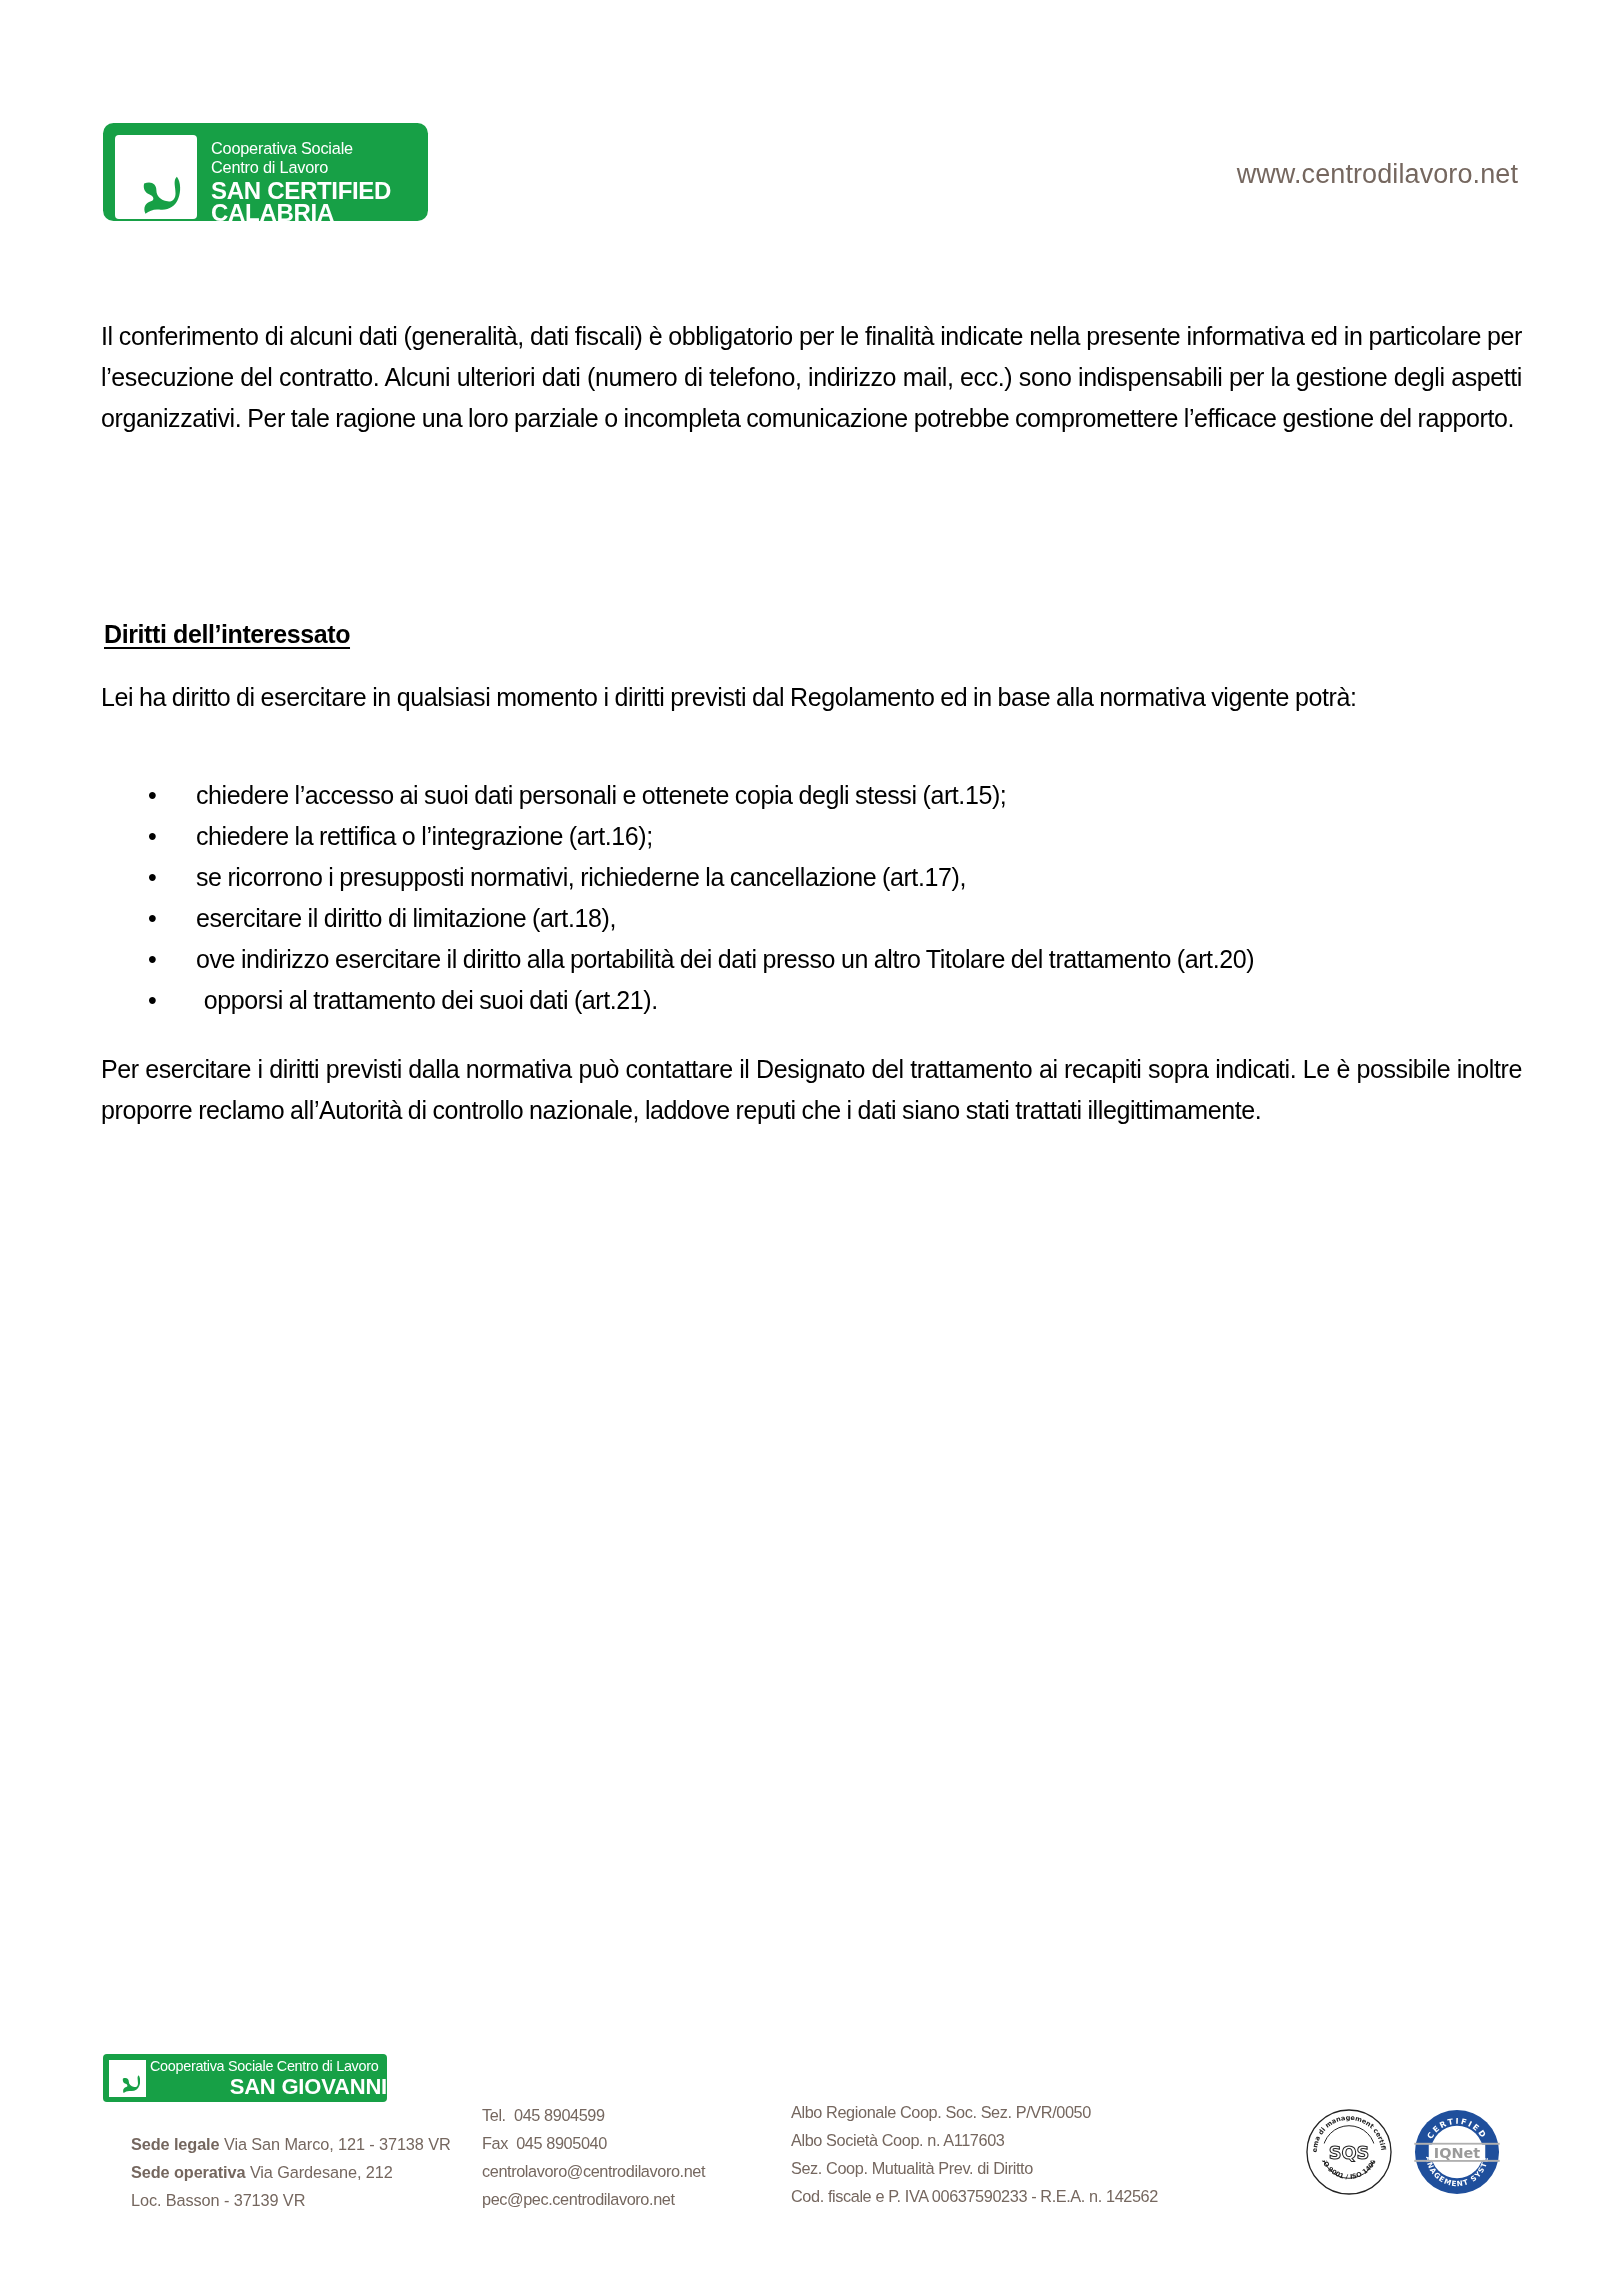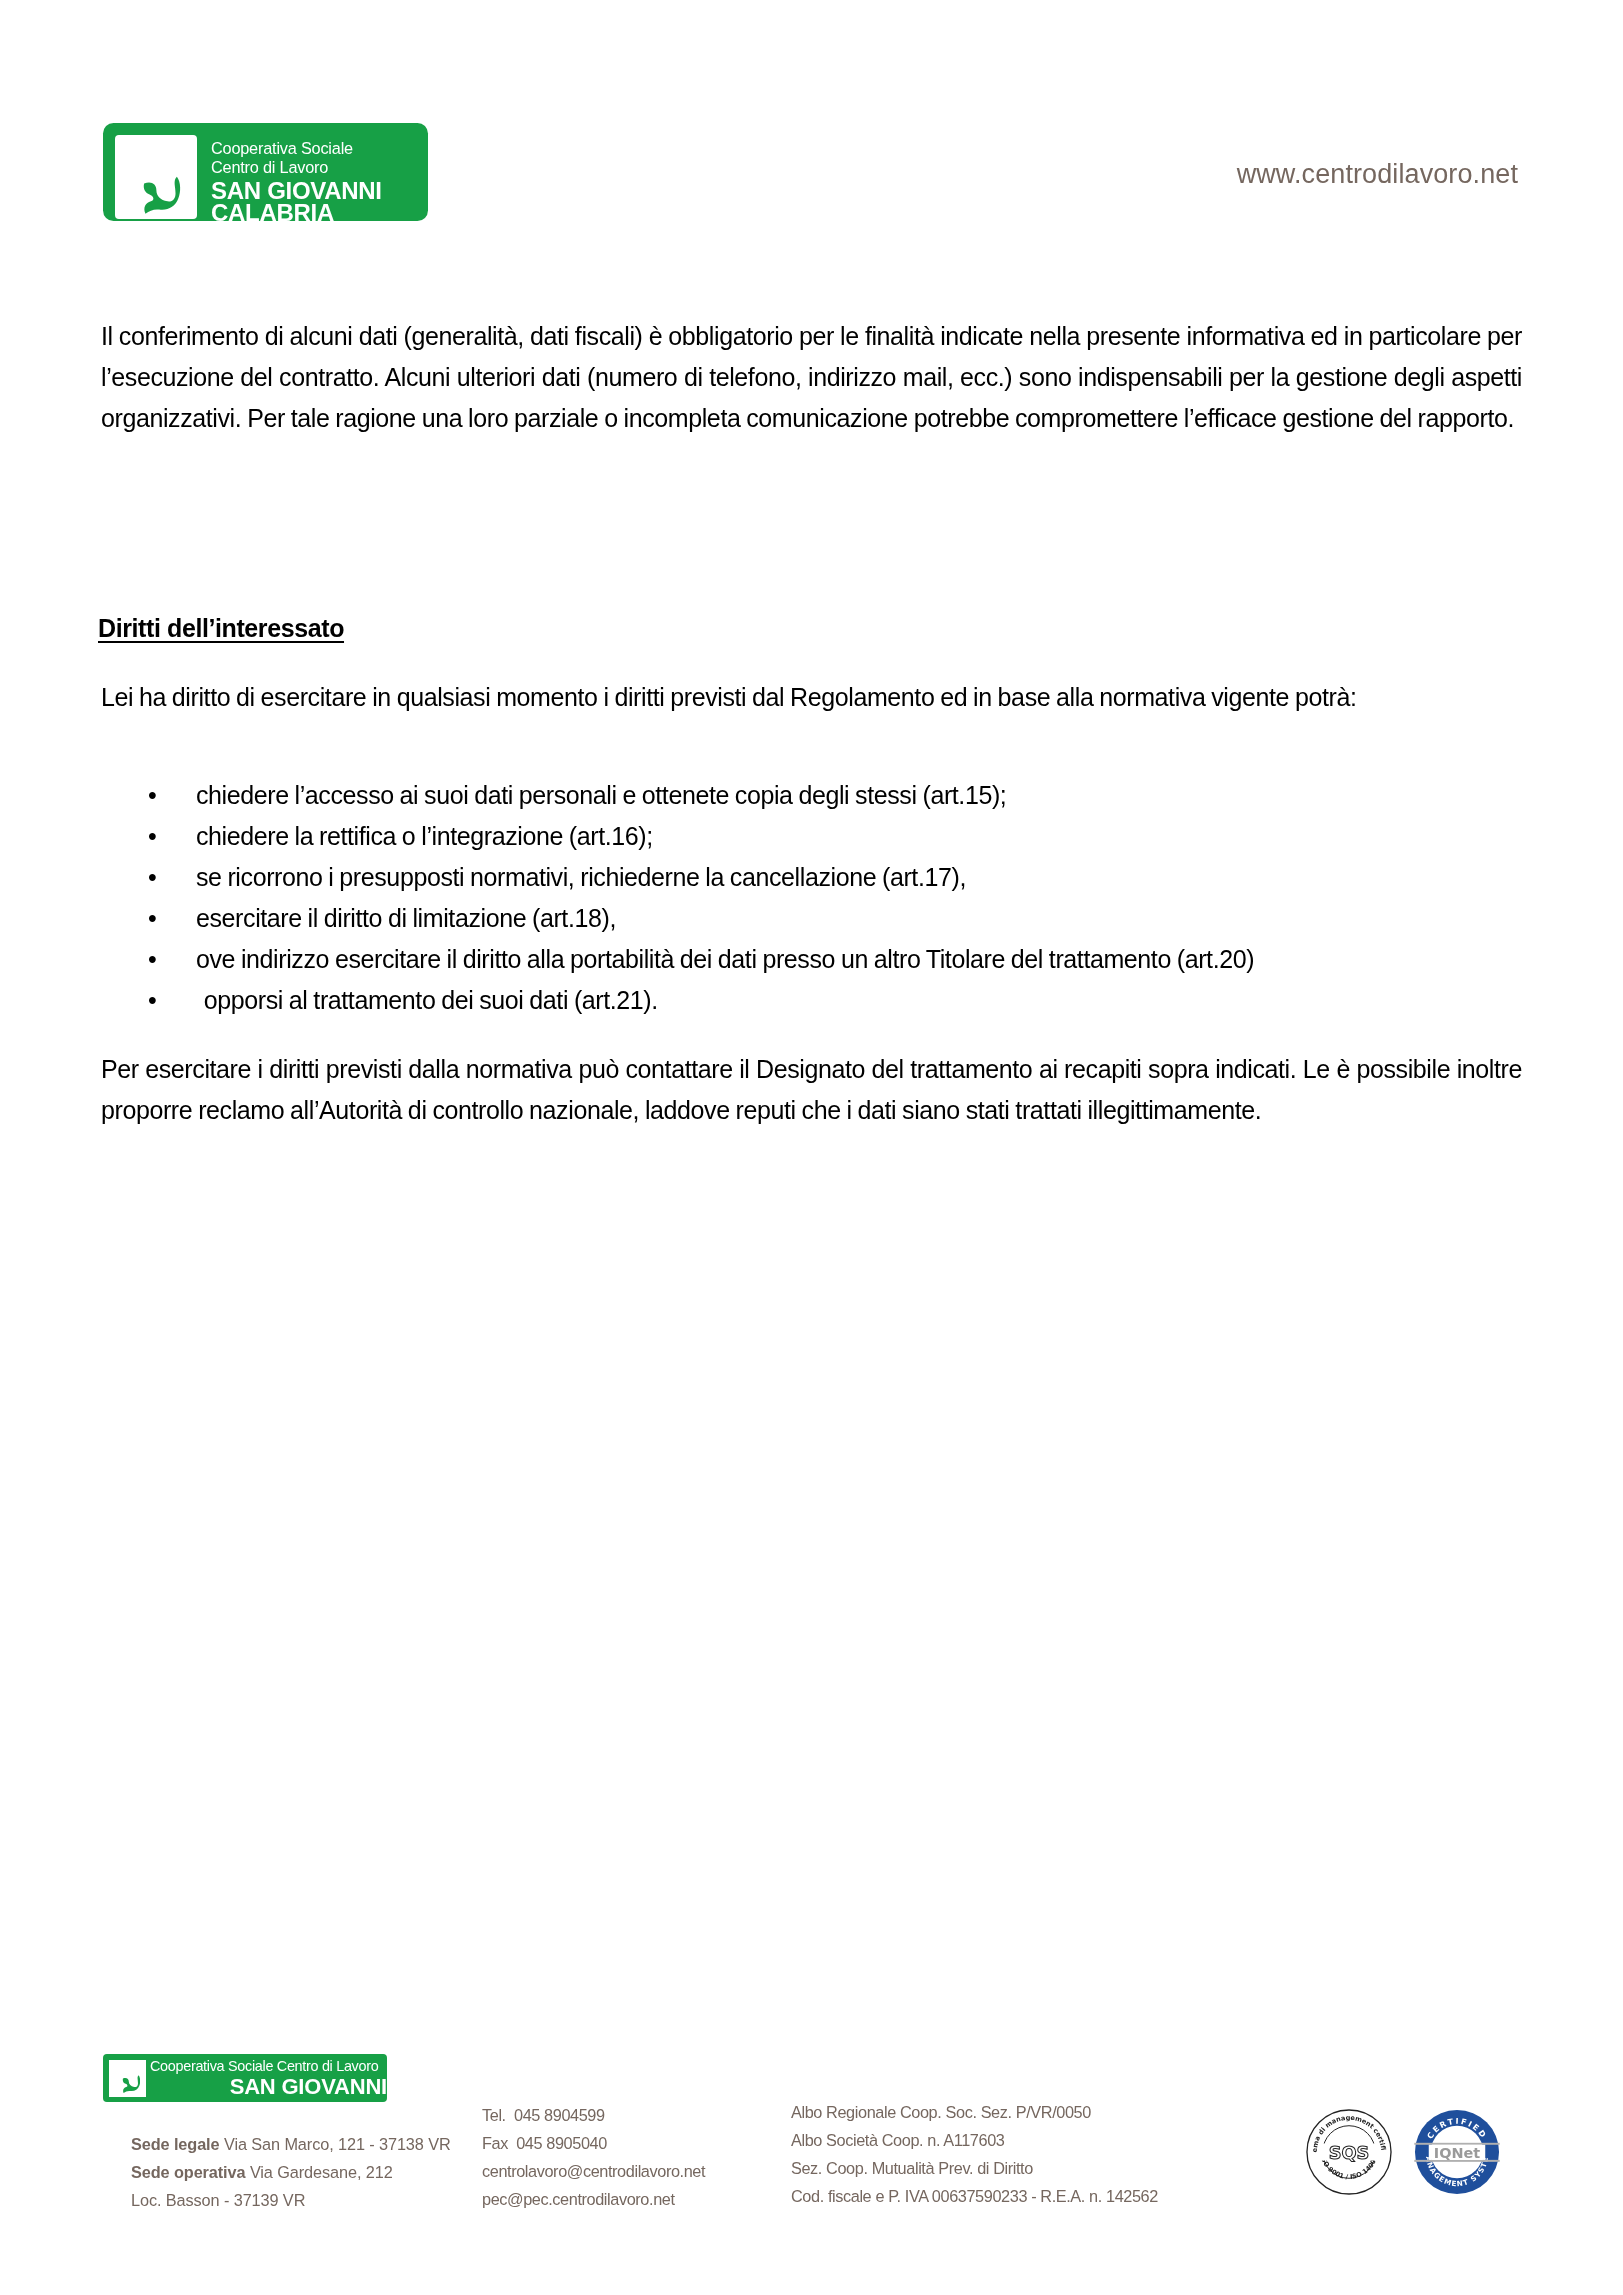"SAN GIOVANNI" div.t3 { text: GIOVANNI -> CERTIFIED }
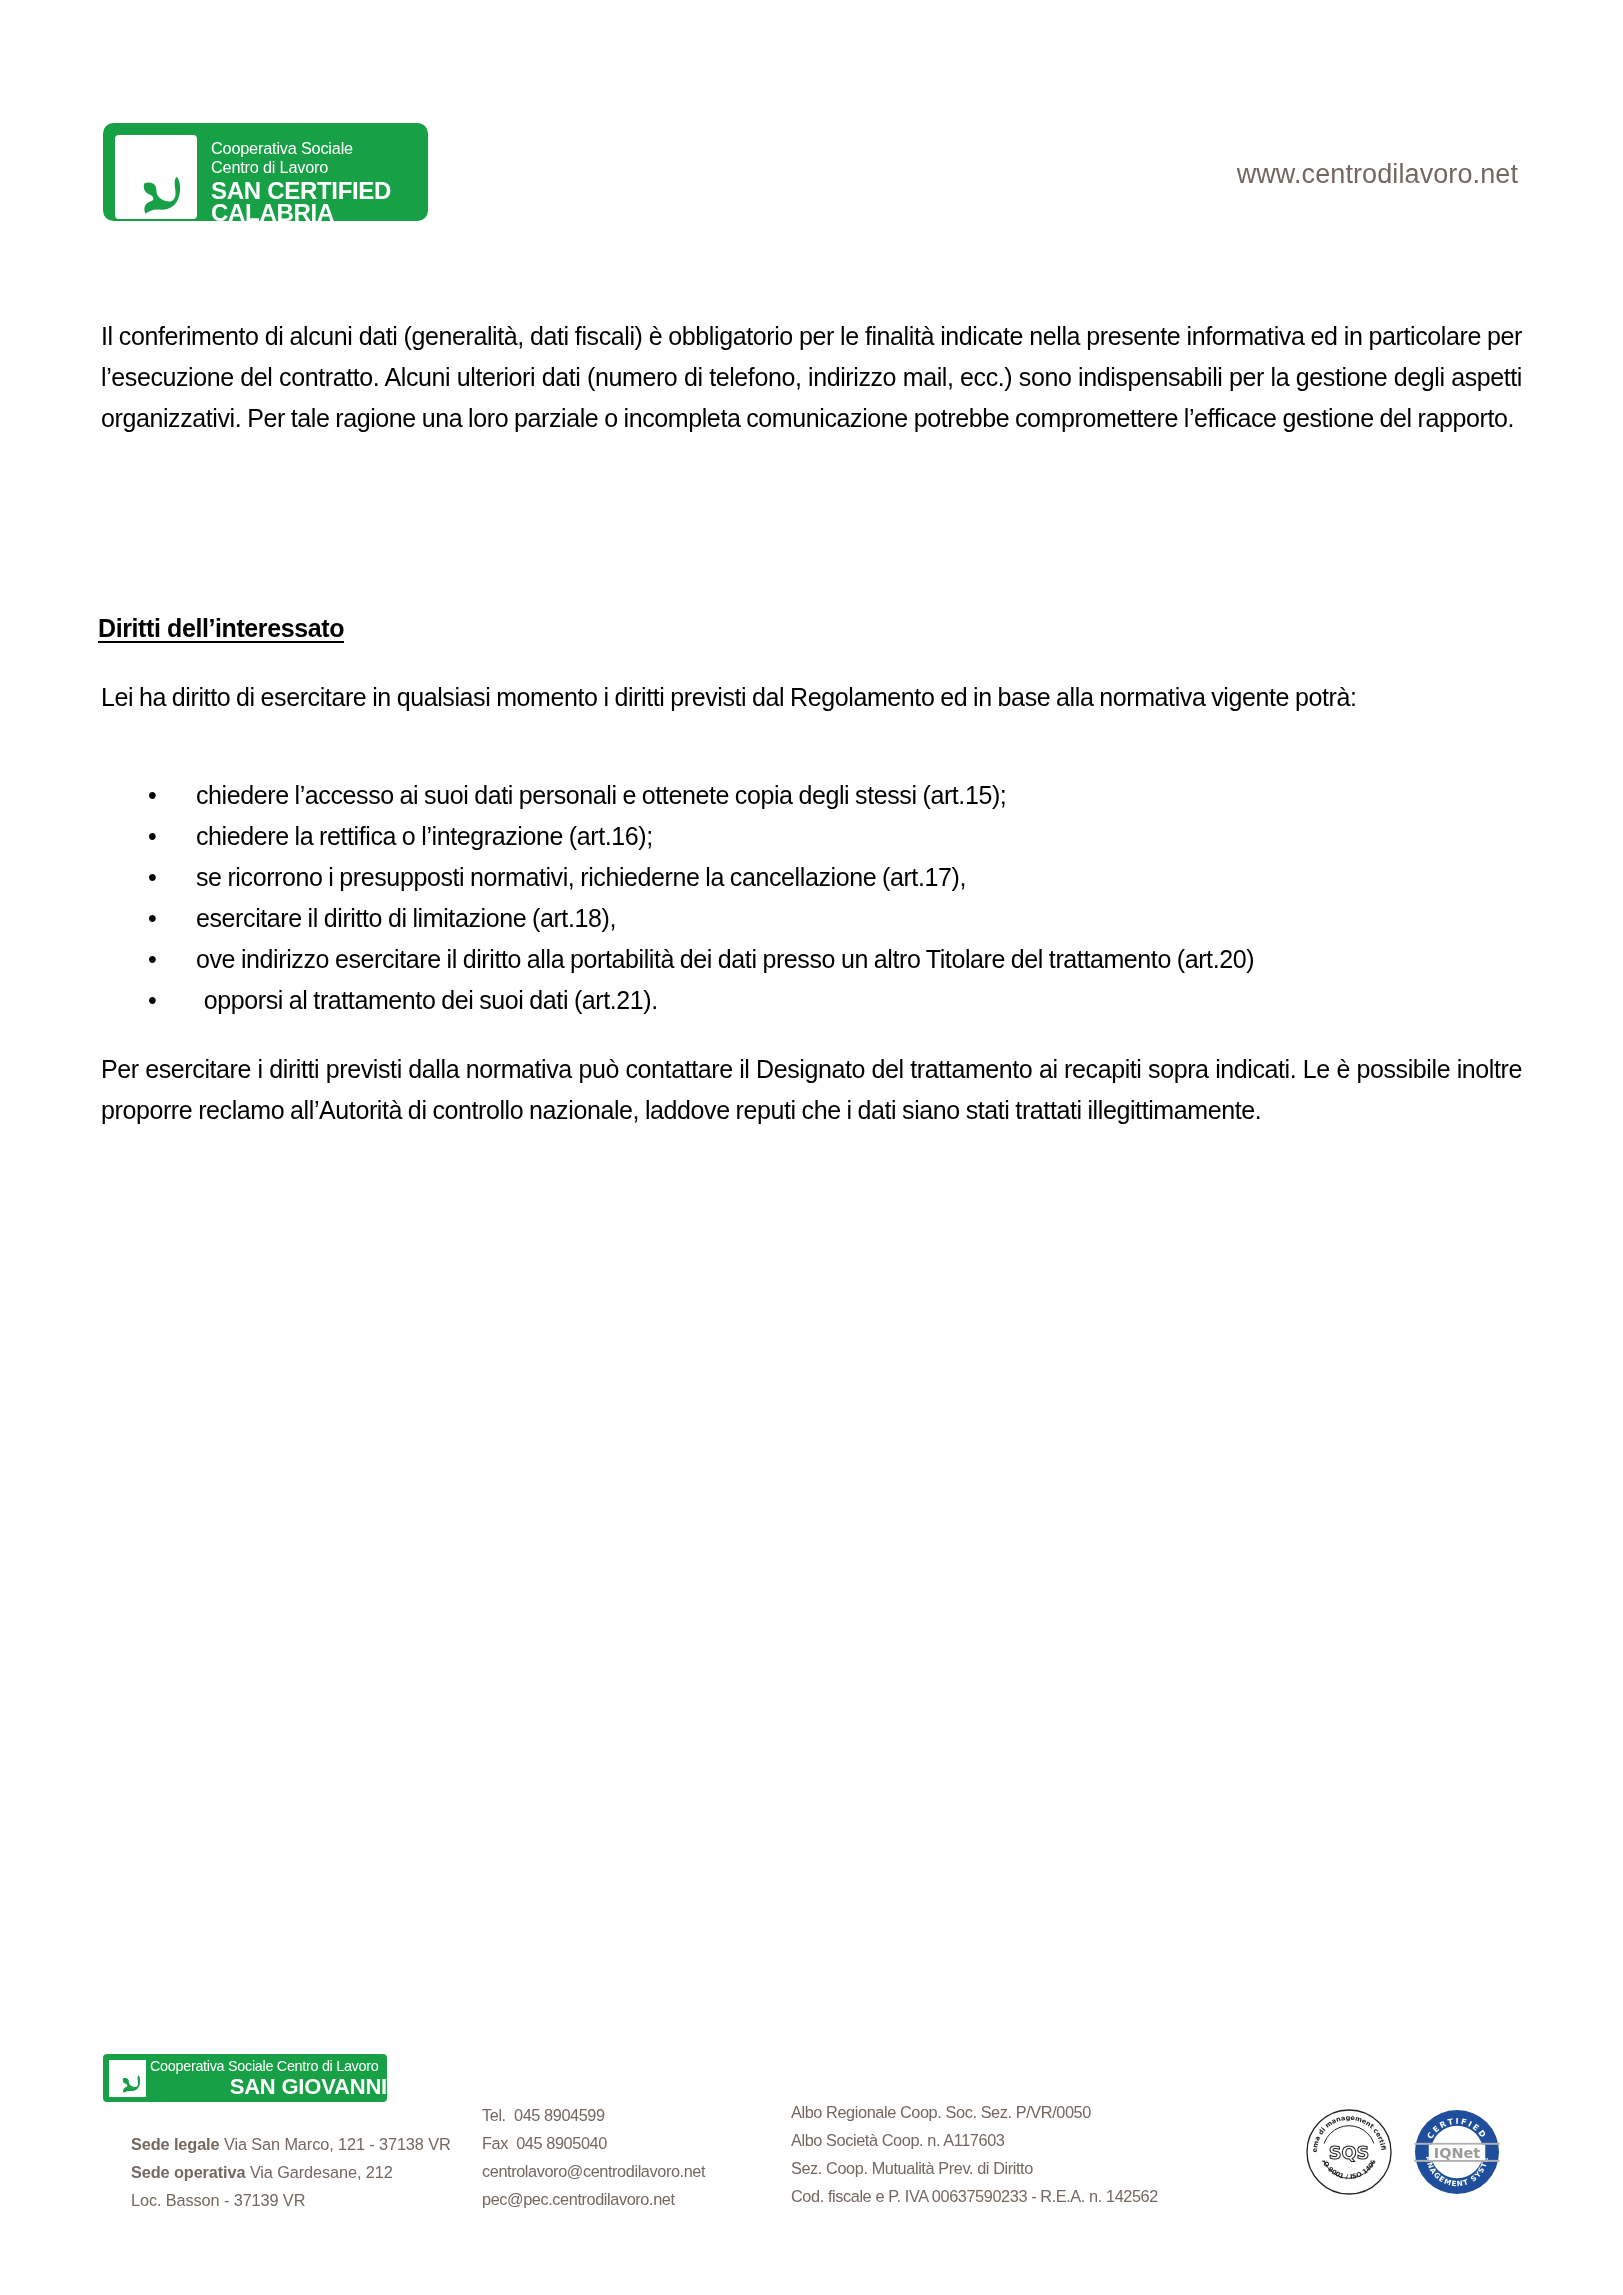"Diritti dell’interessato" .heading { margin: 0 -> 6px }
